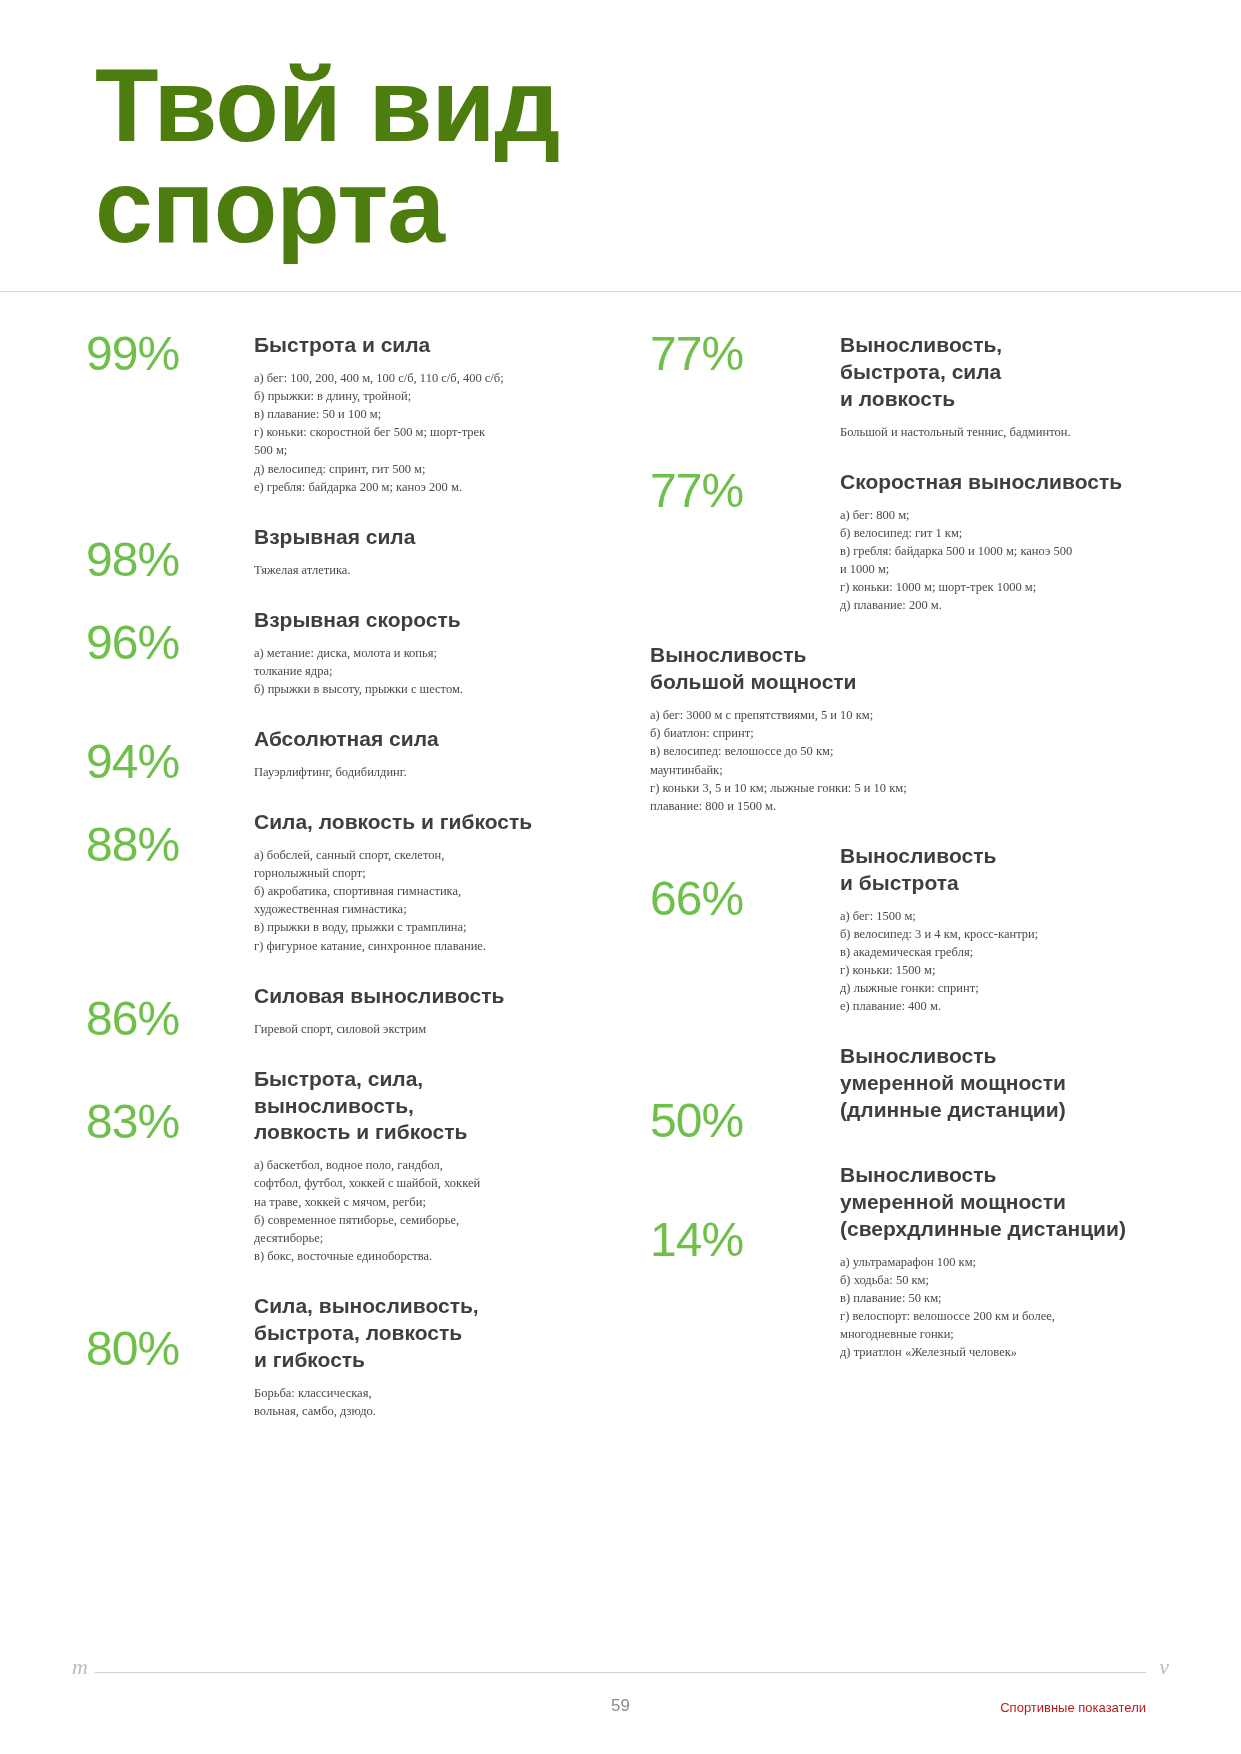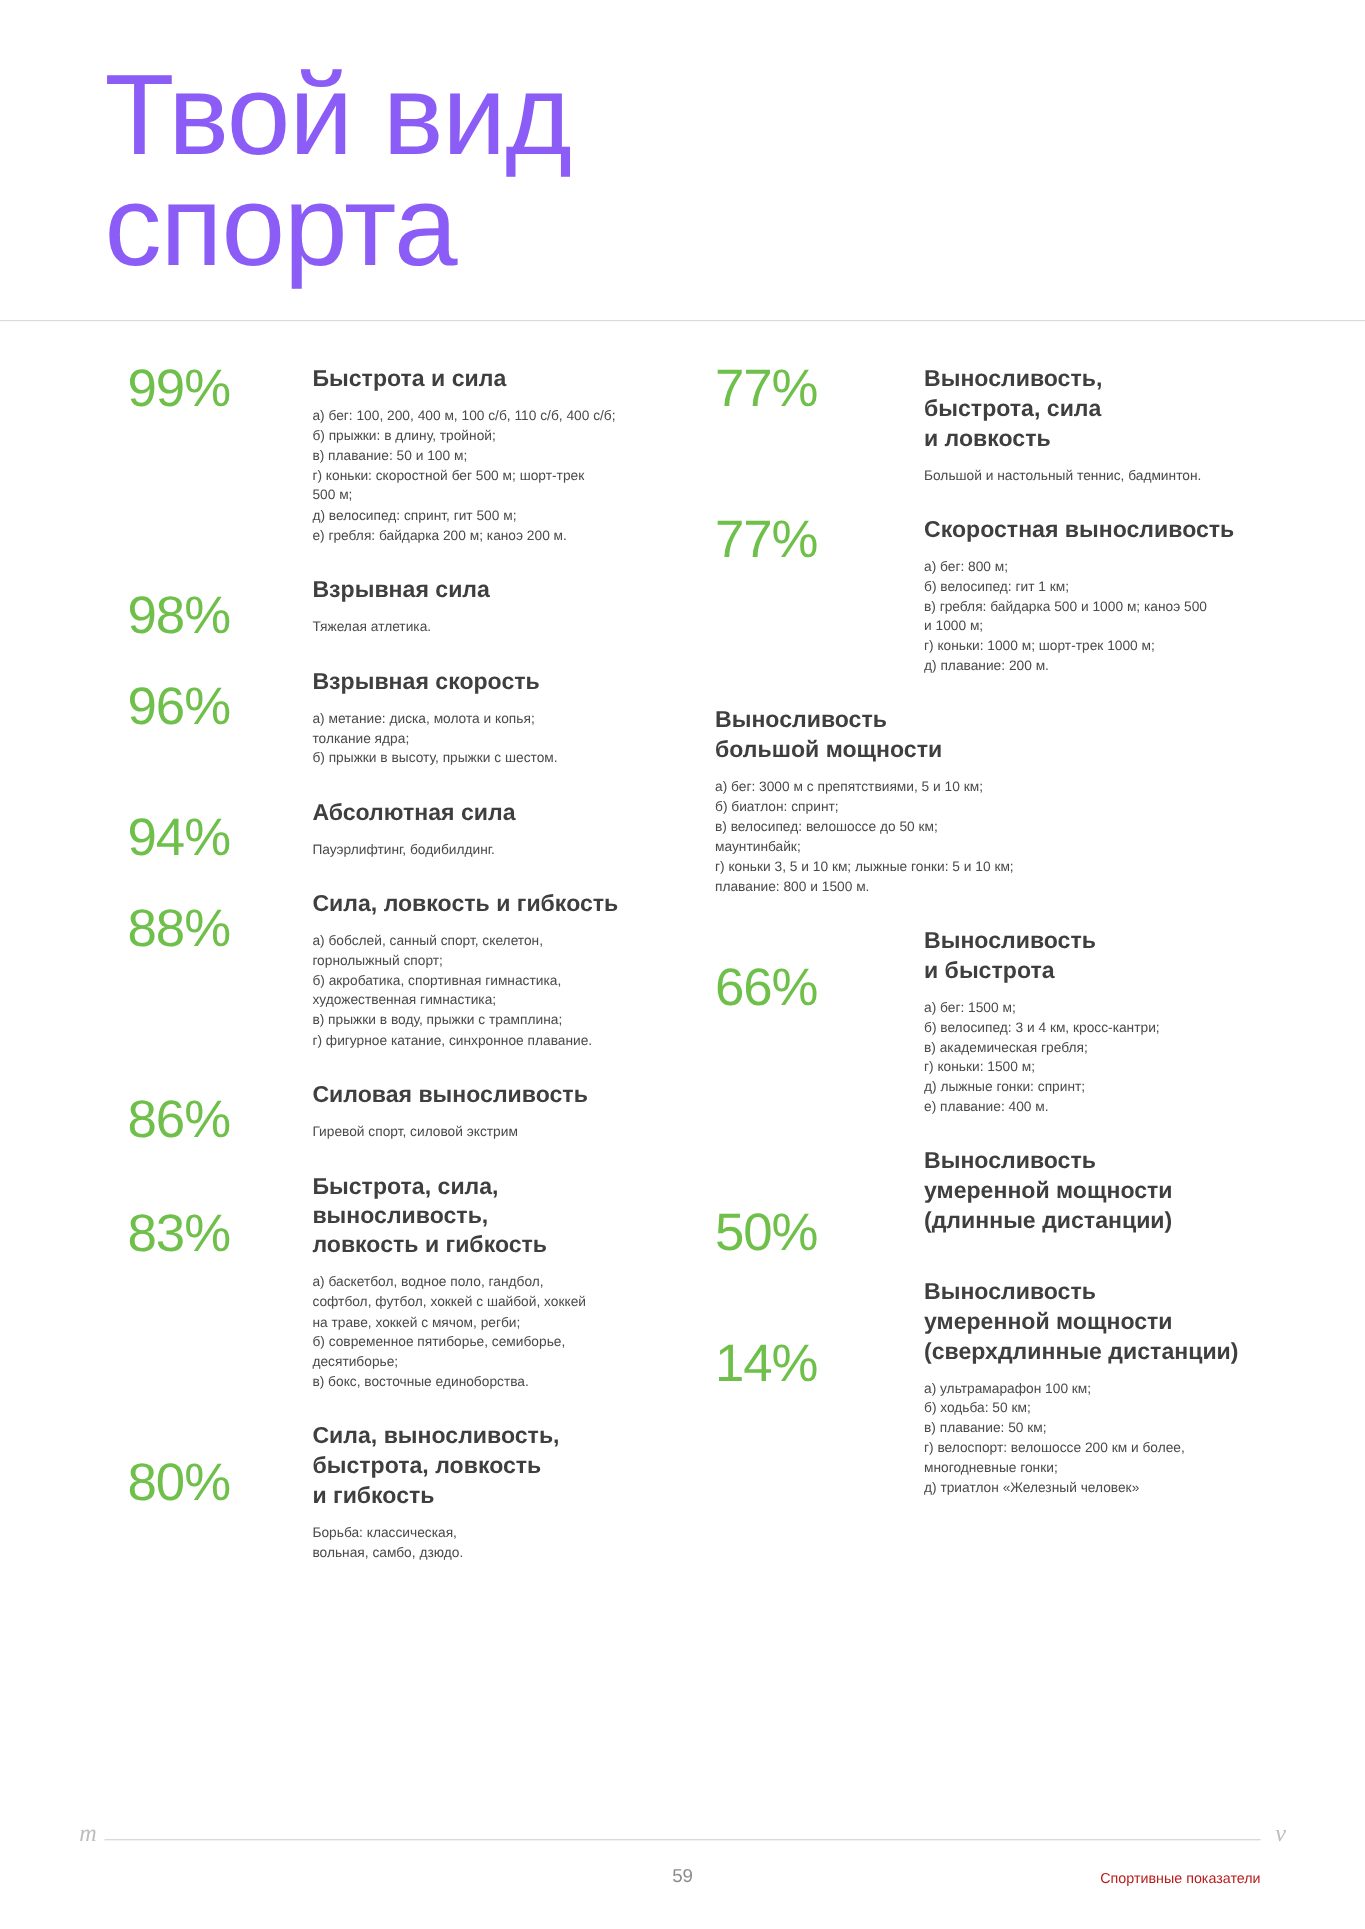"Твой вид" .title { color: #8b5cf6 -> #4d7c0f; font-weight: 400 -> 700 }
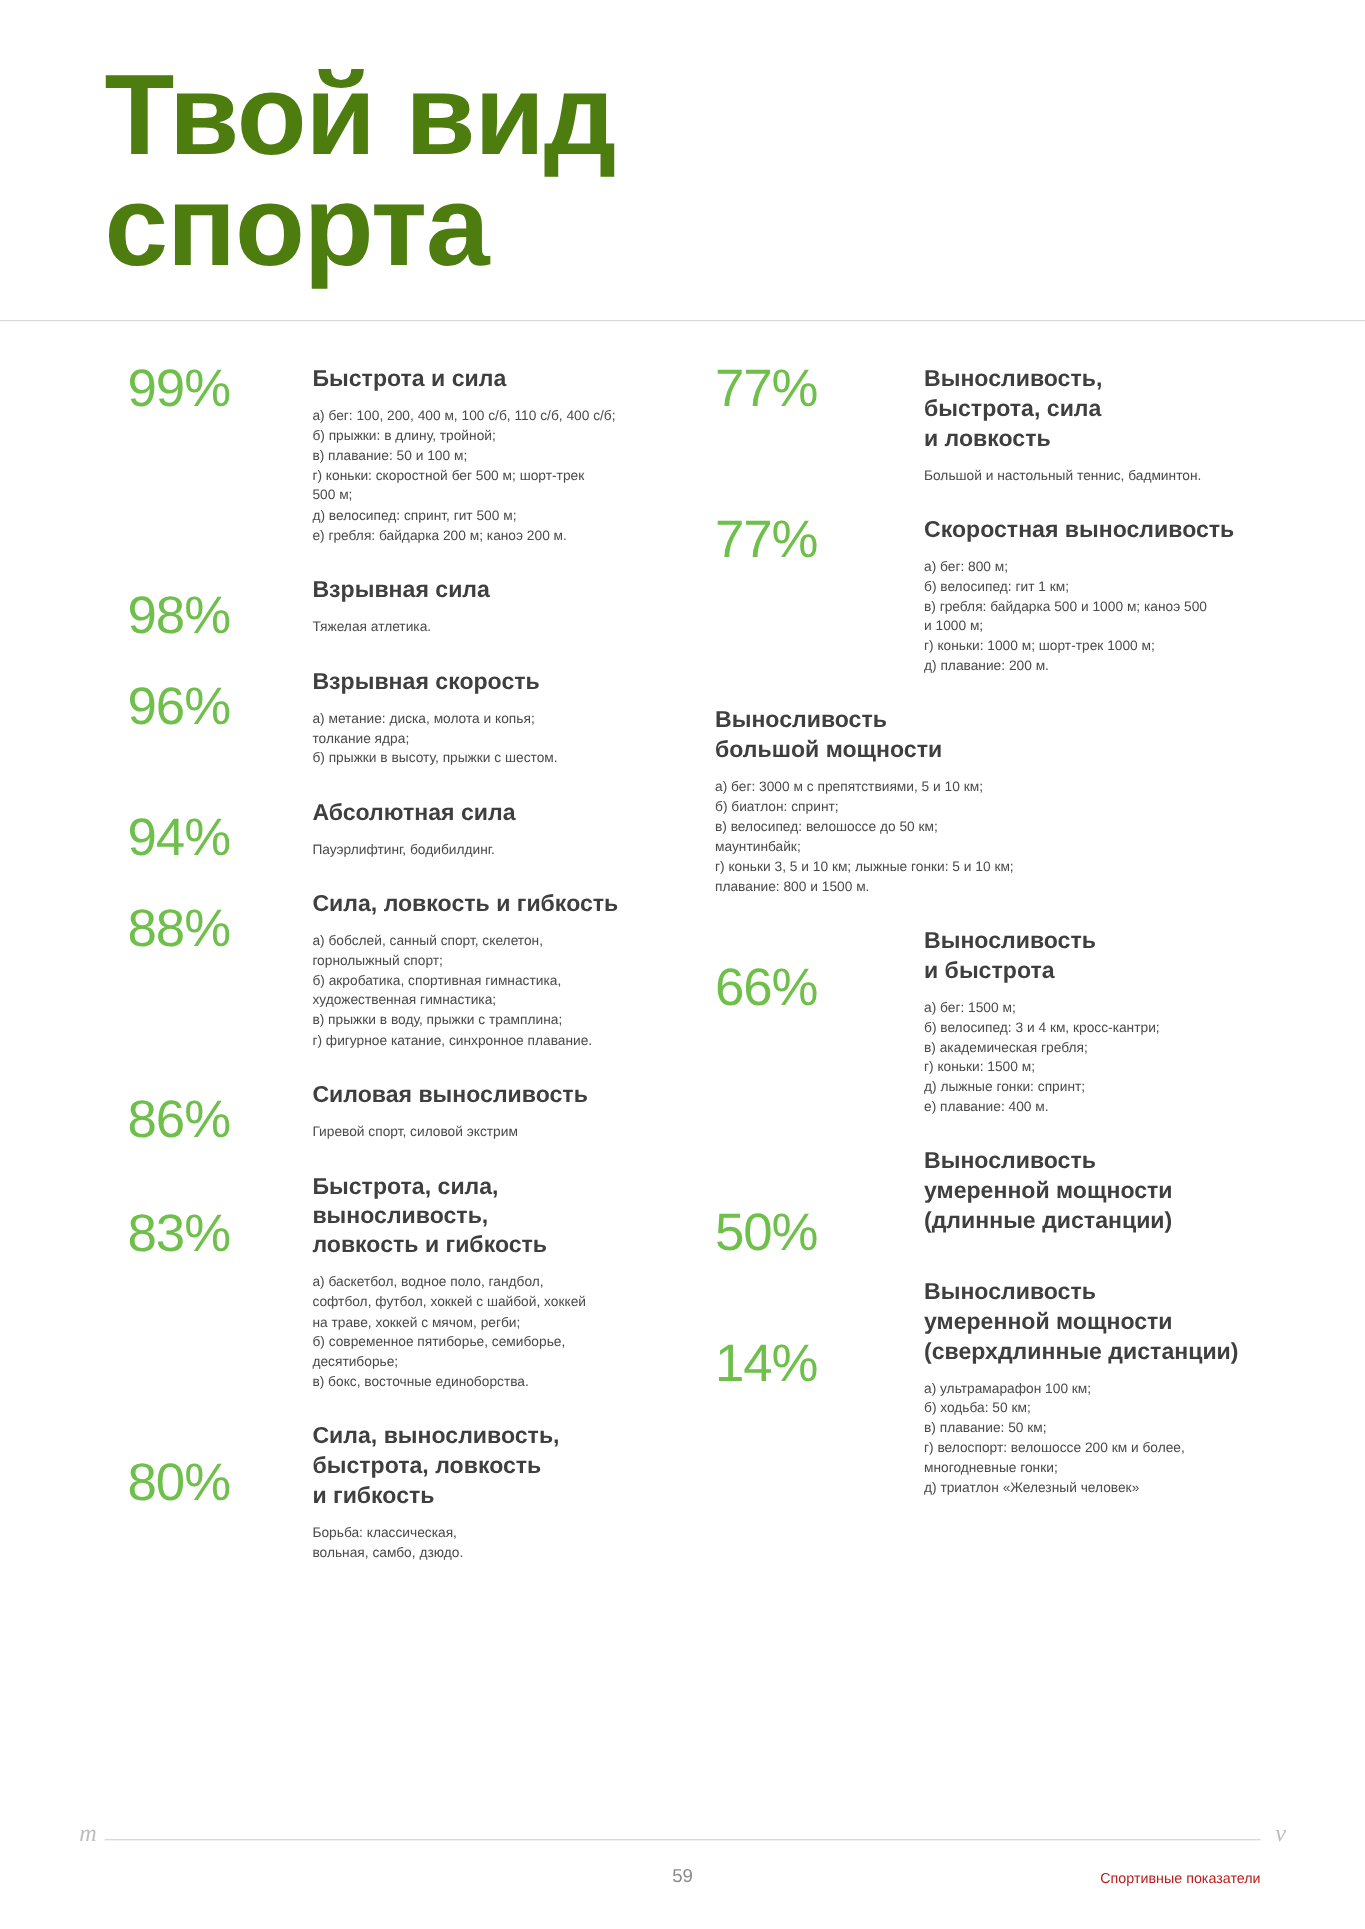"99%" .col-left { padding-left: 116px -> 86px }
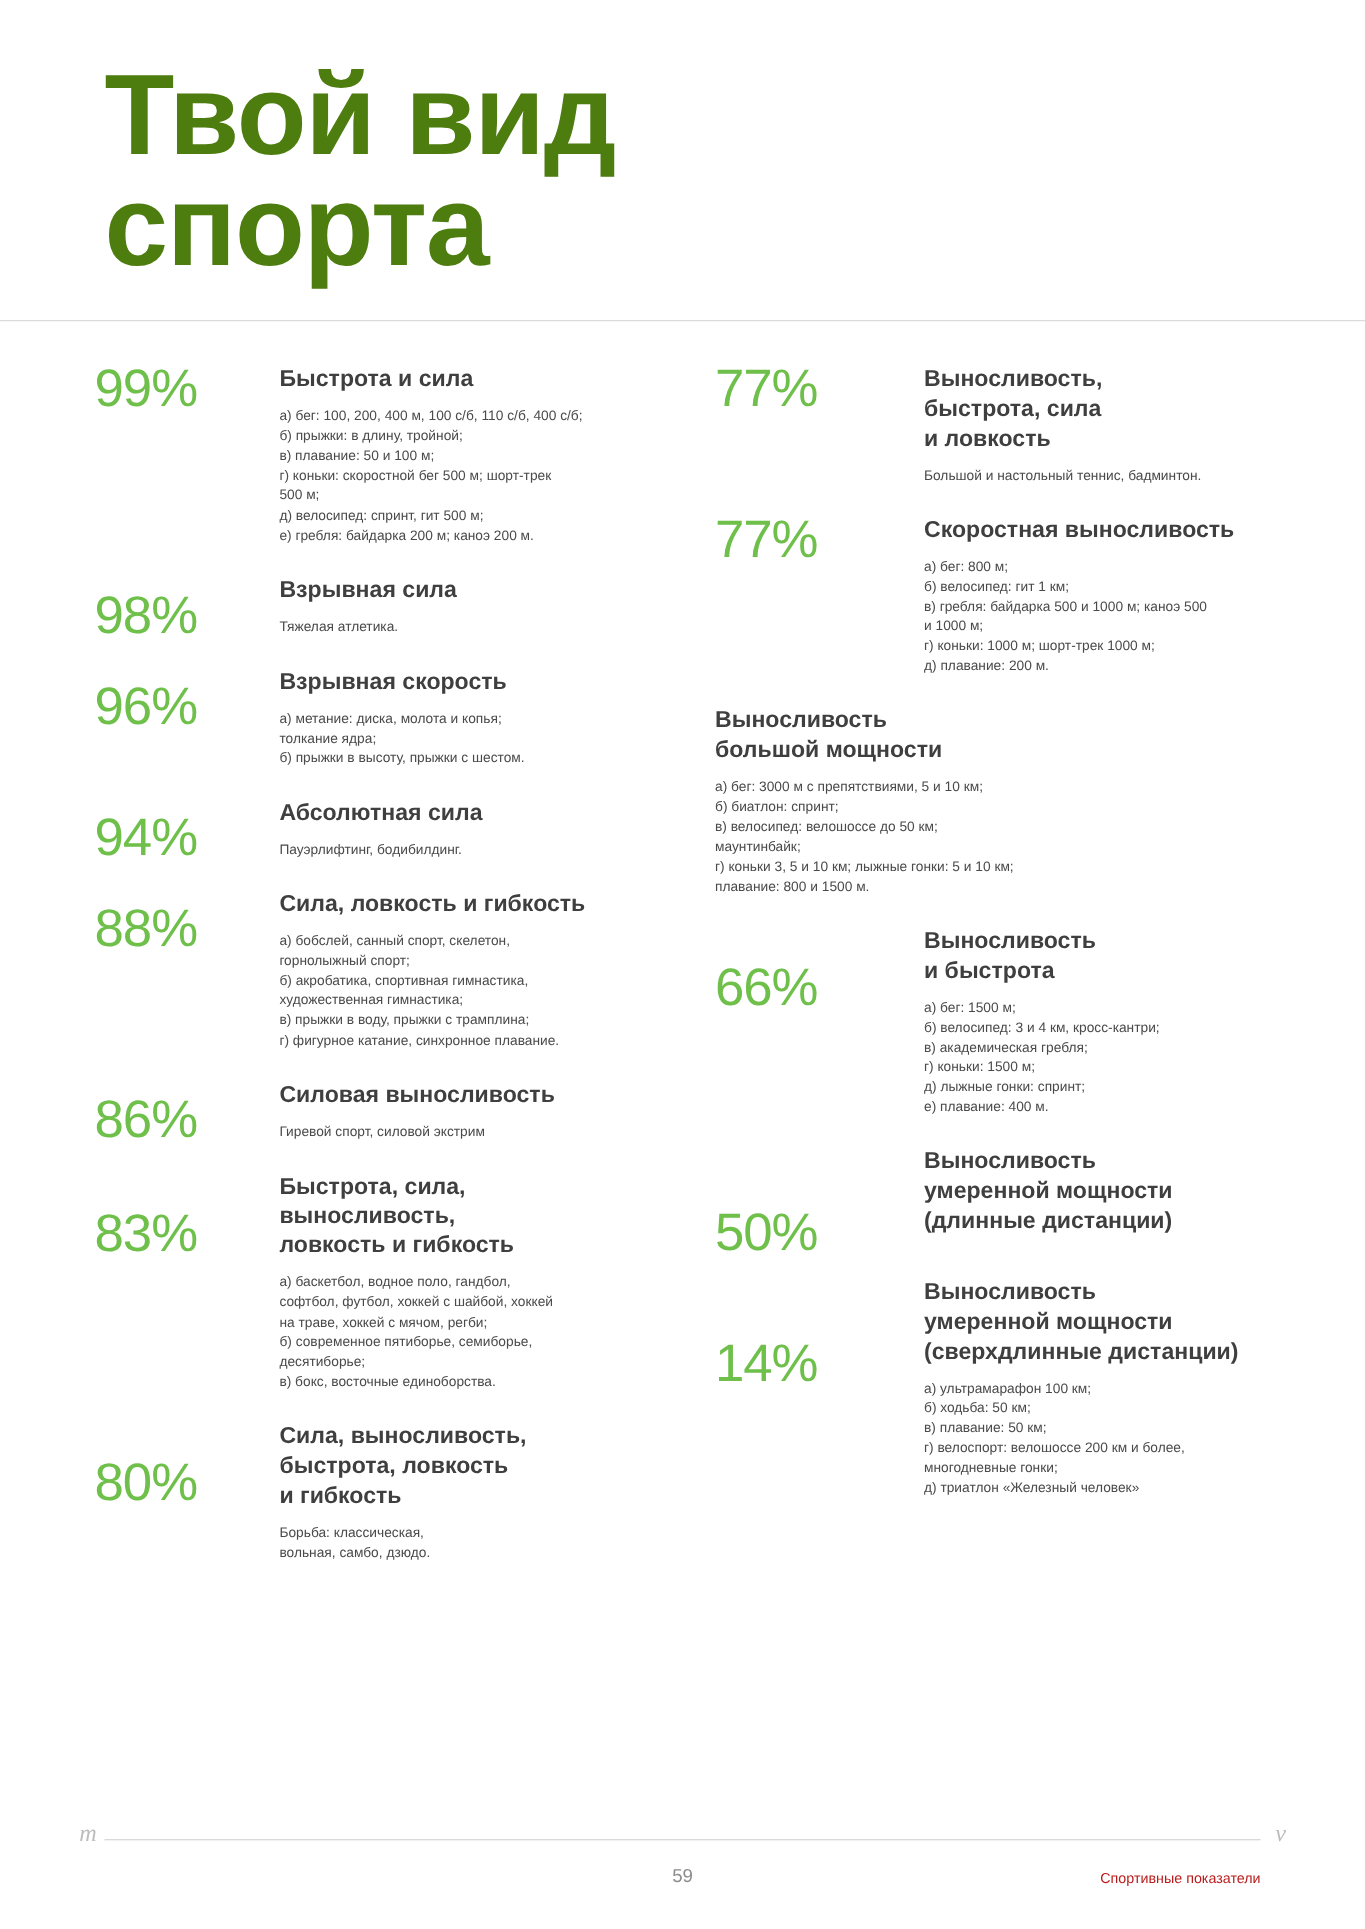"а) бег: 100, 200, 400" .edesc { font-family: none -> Liberation Serif, serif }
